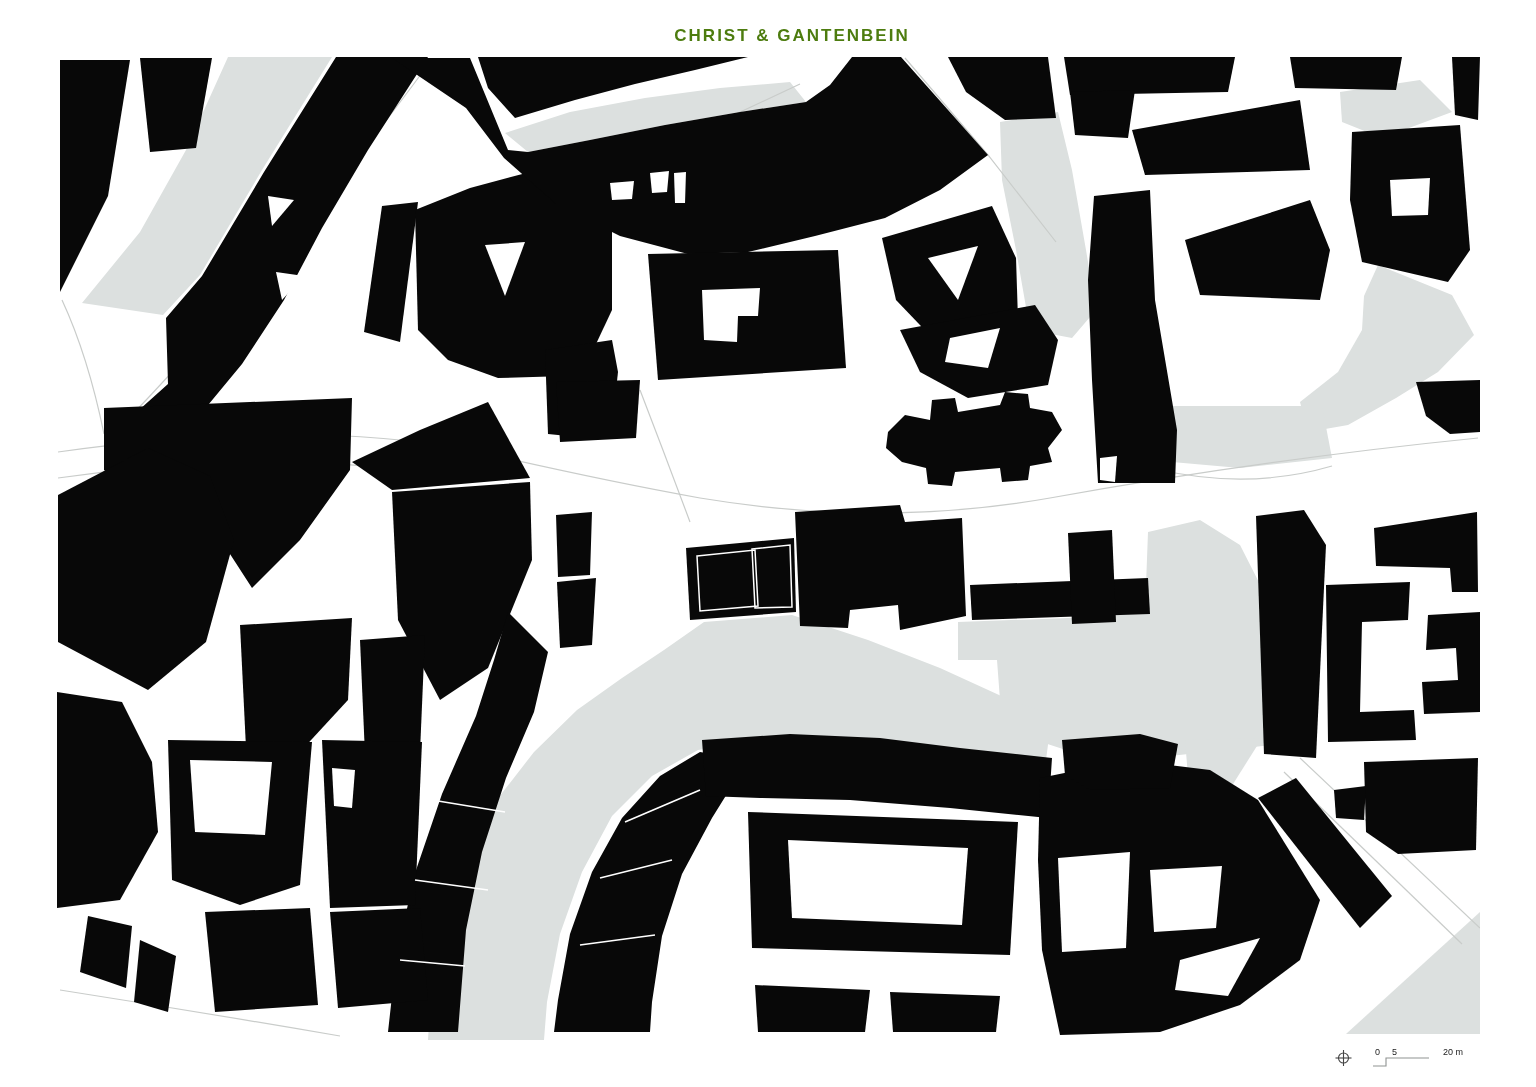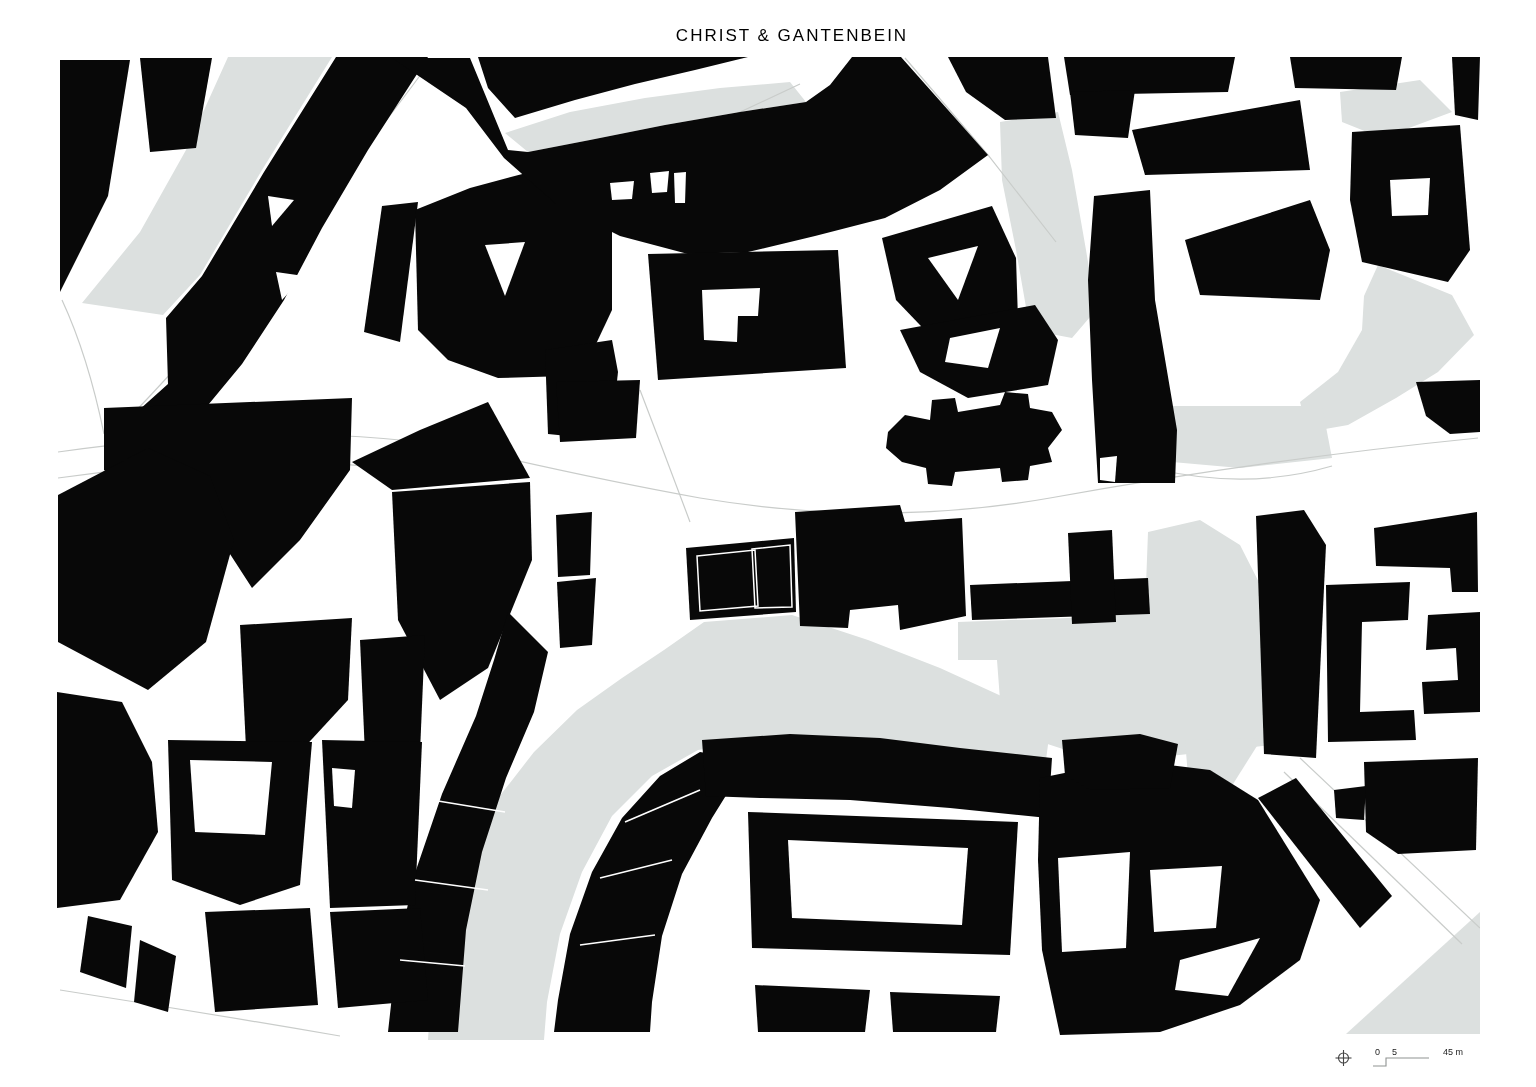"CHRIST & GANTENBEIN" .title { color: #000000 -> #4d7c0f; font-weight: 400 -> 700 }
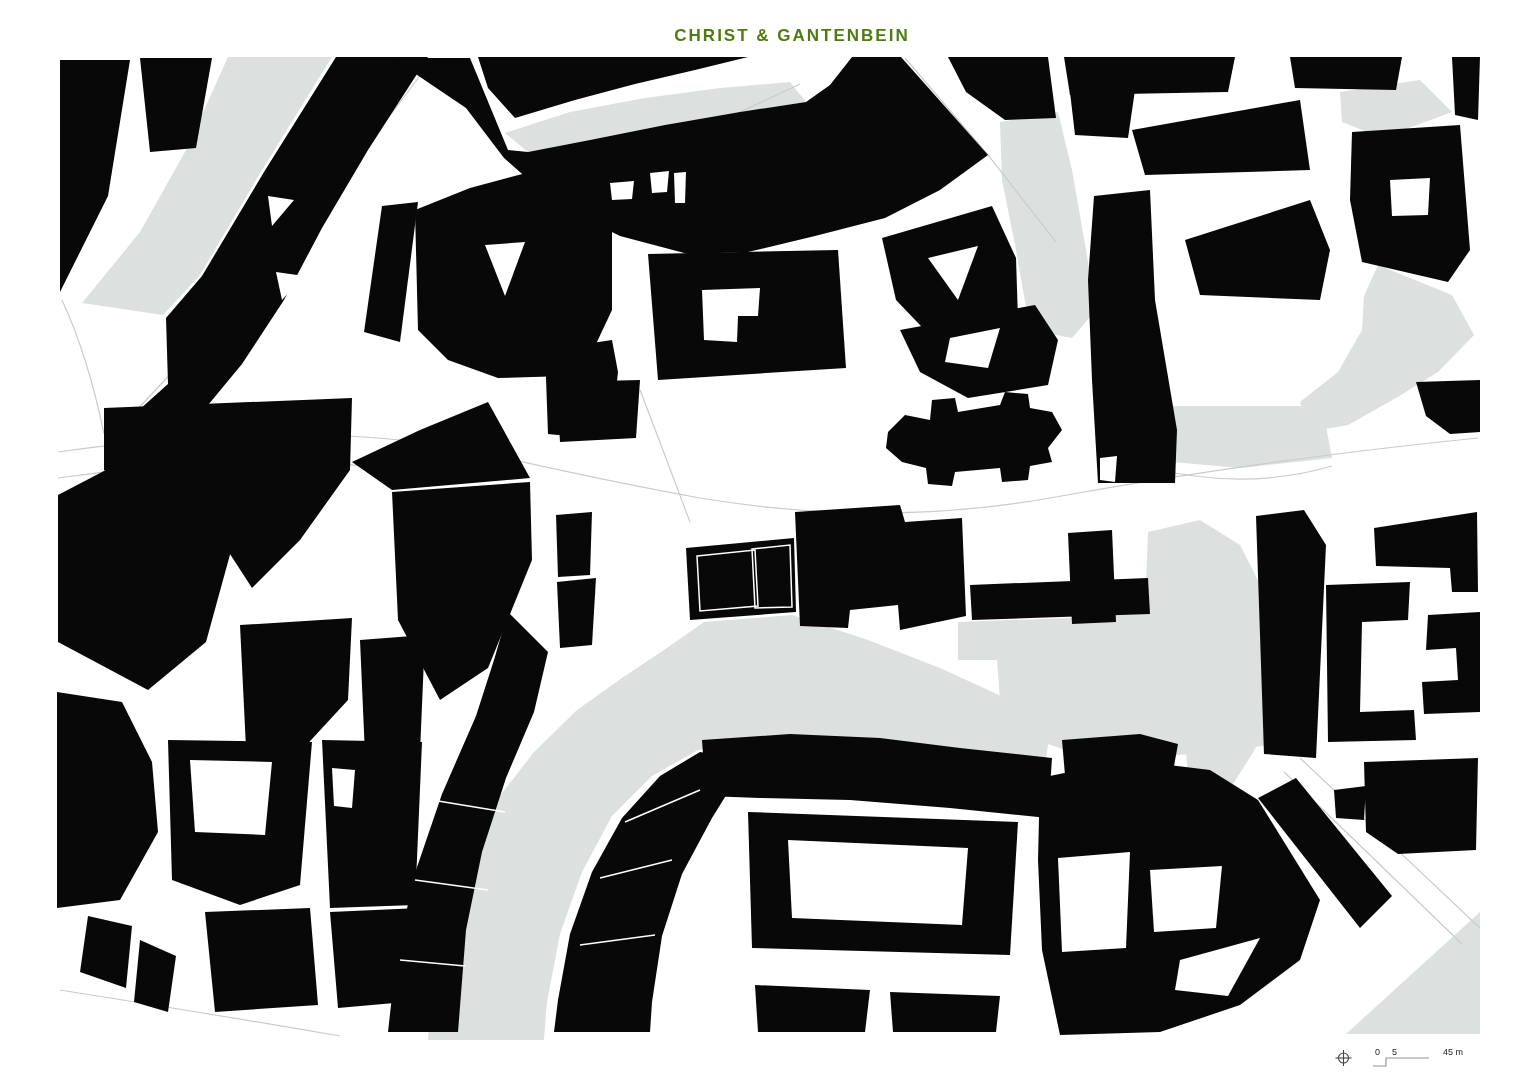"45 m" span.lbl { text: 45 -> 20 }
